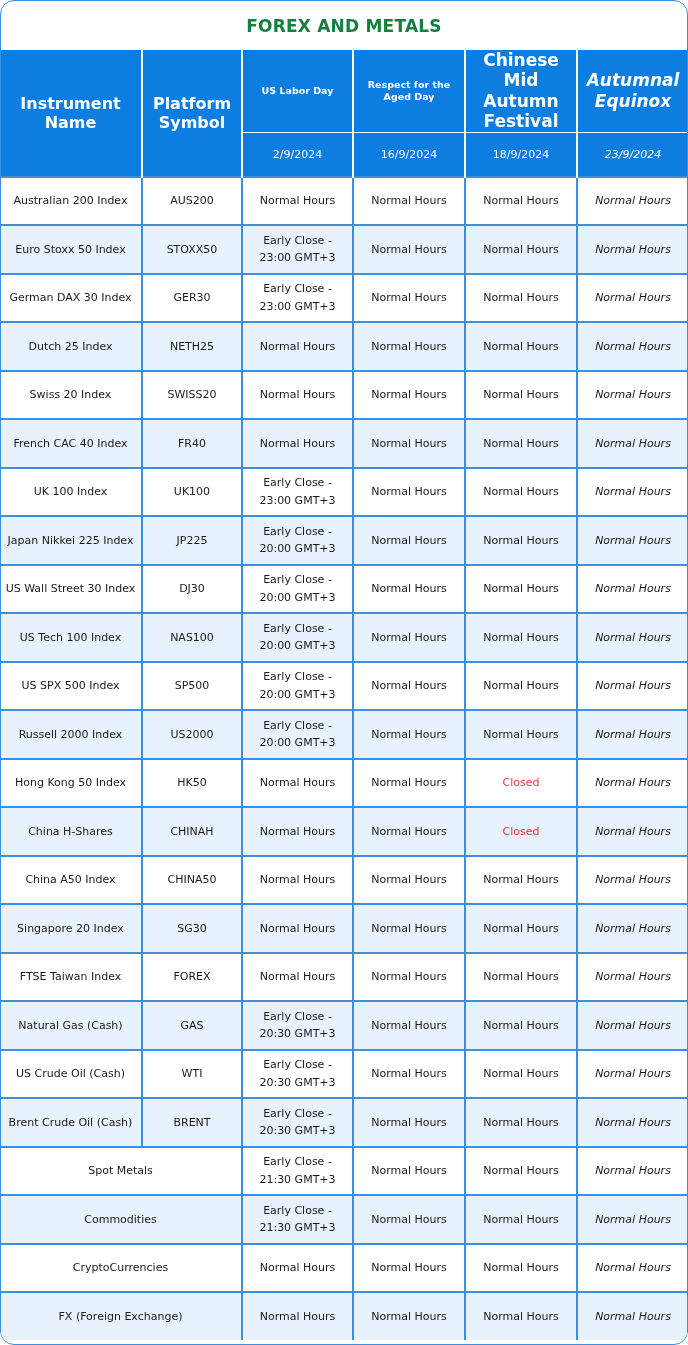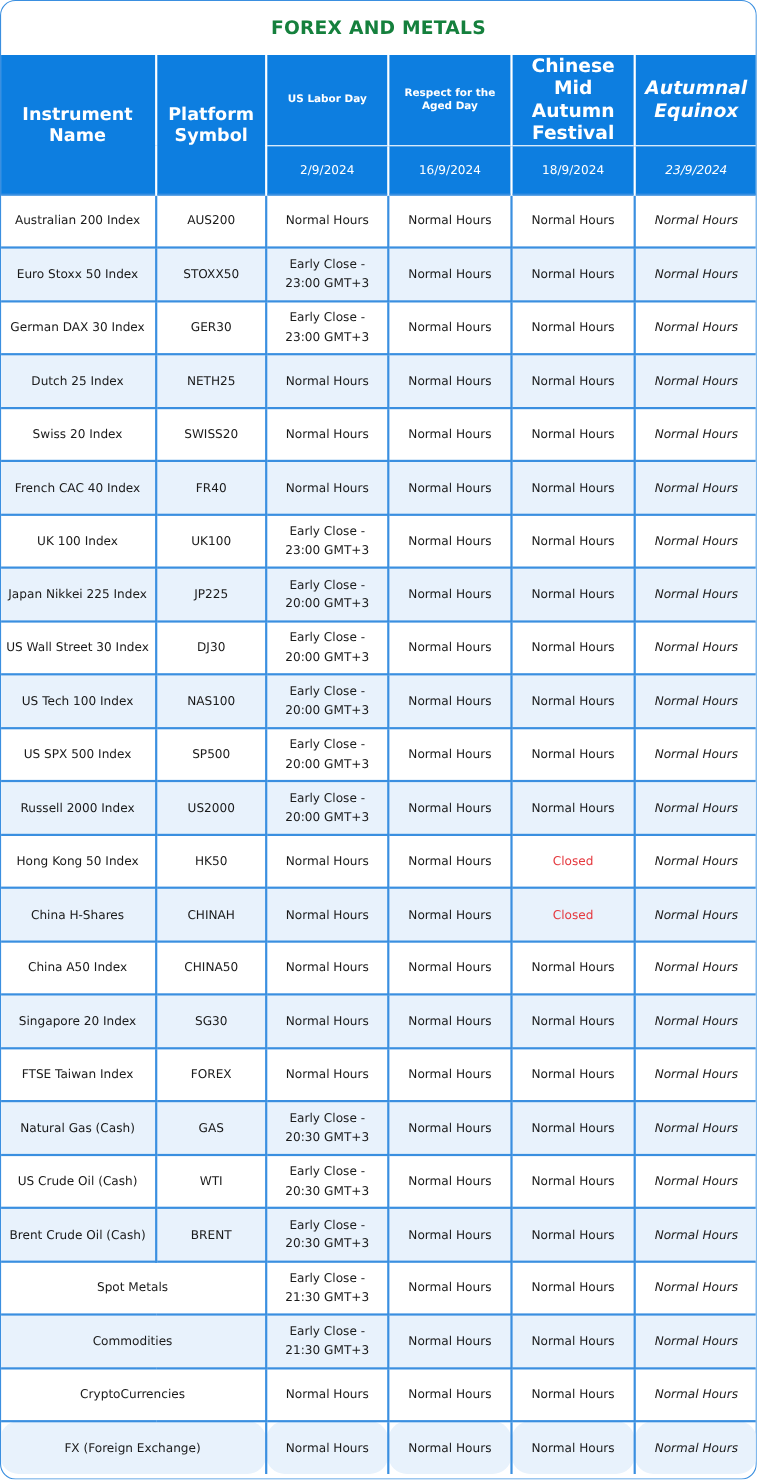"FX (Foreign Exchange)" tbody tr:last-child td { border-radius: 17px -> none }
